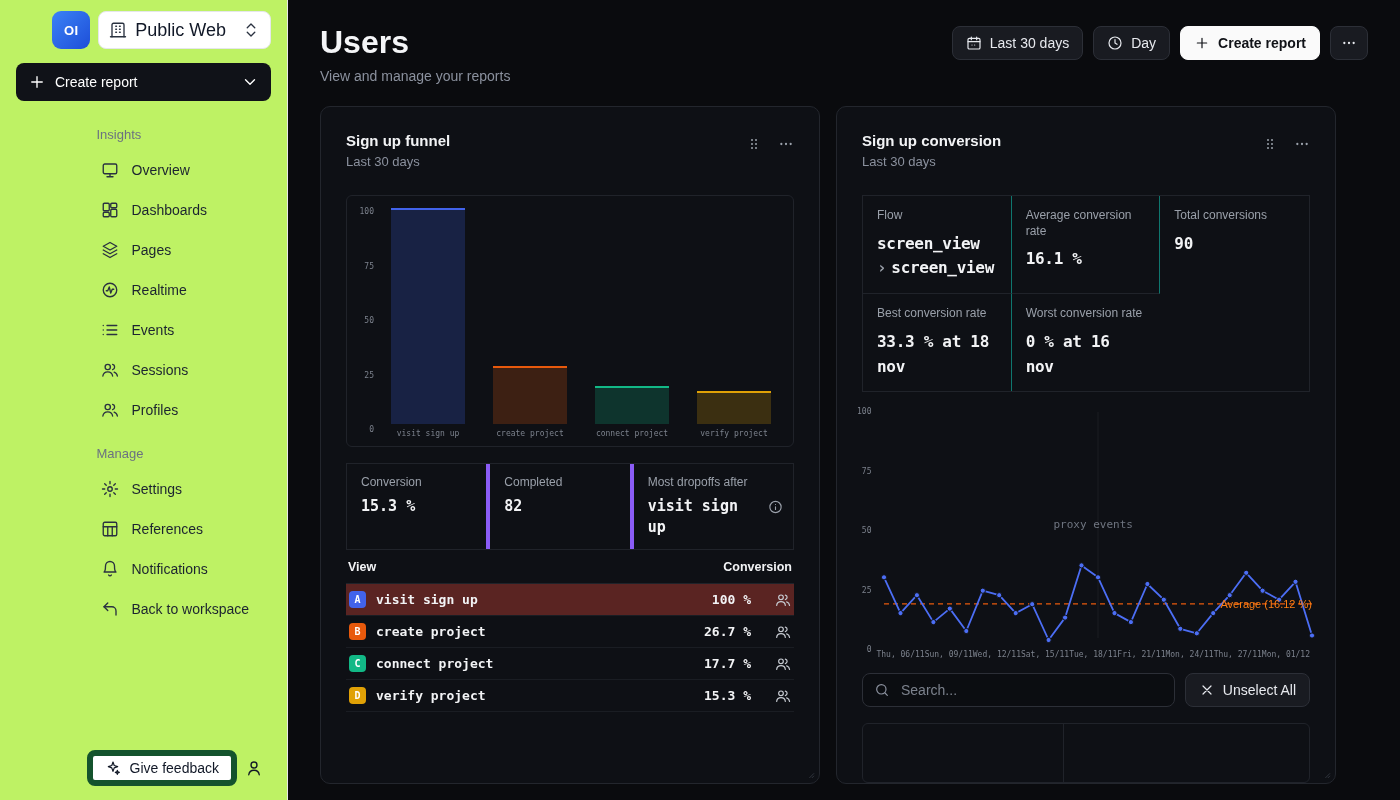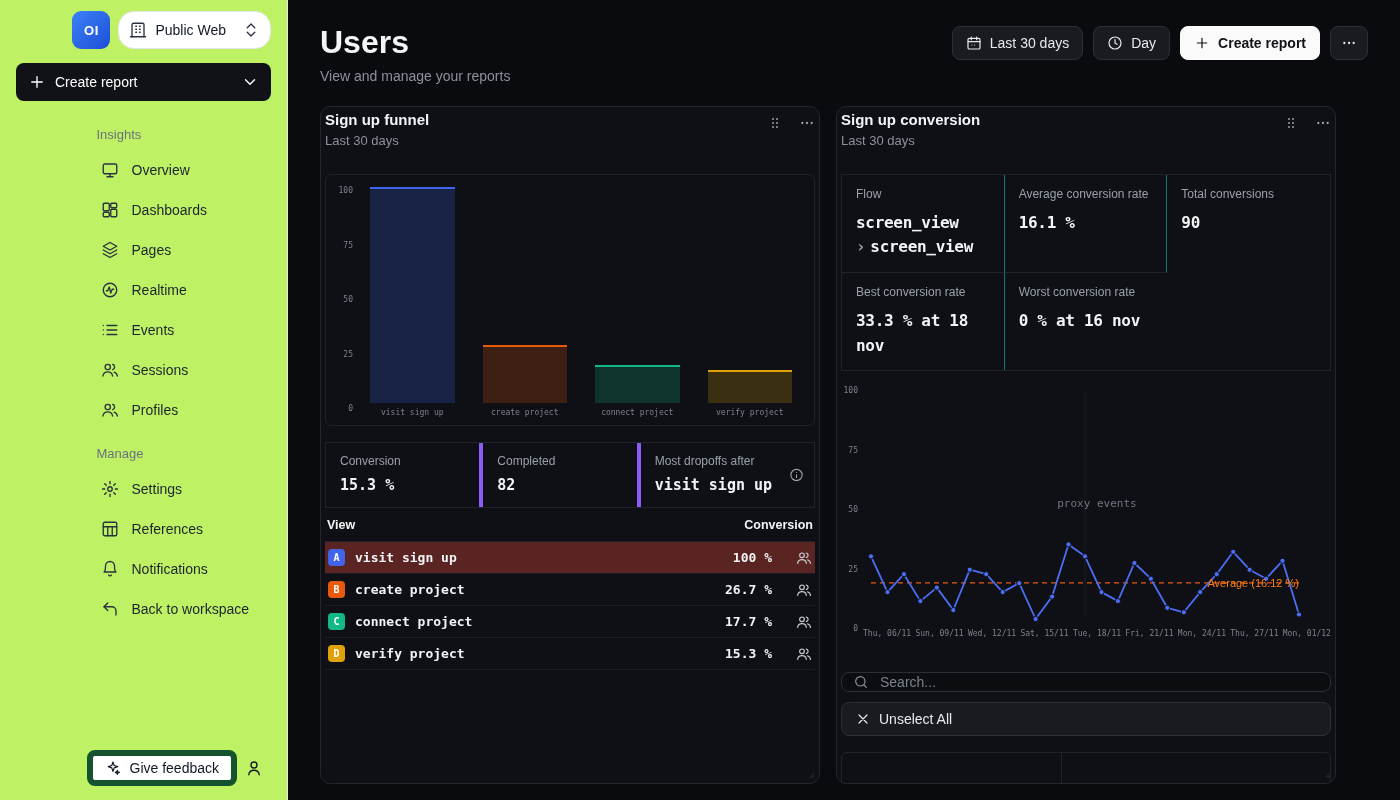"Public Web" .ws-select { border-radius: 16px -> 8px; font-size: 14px -> 18px }
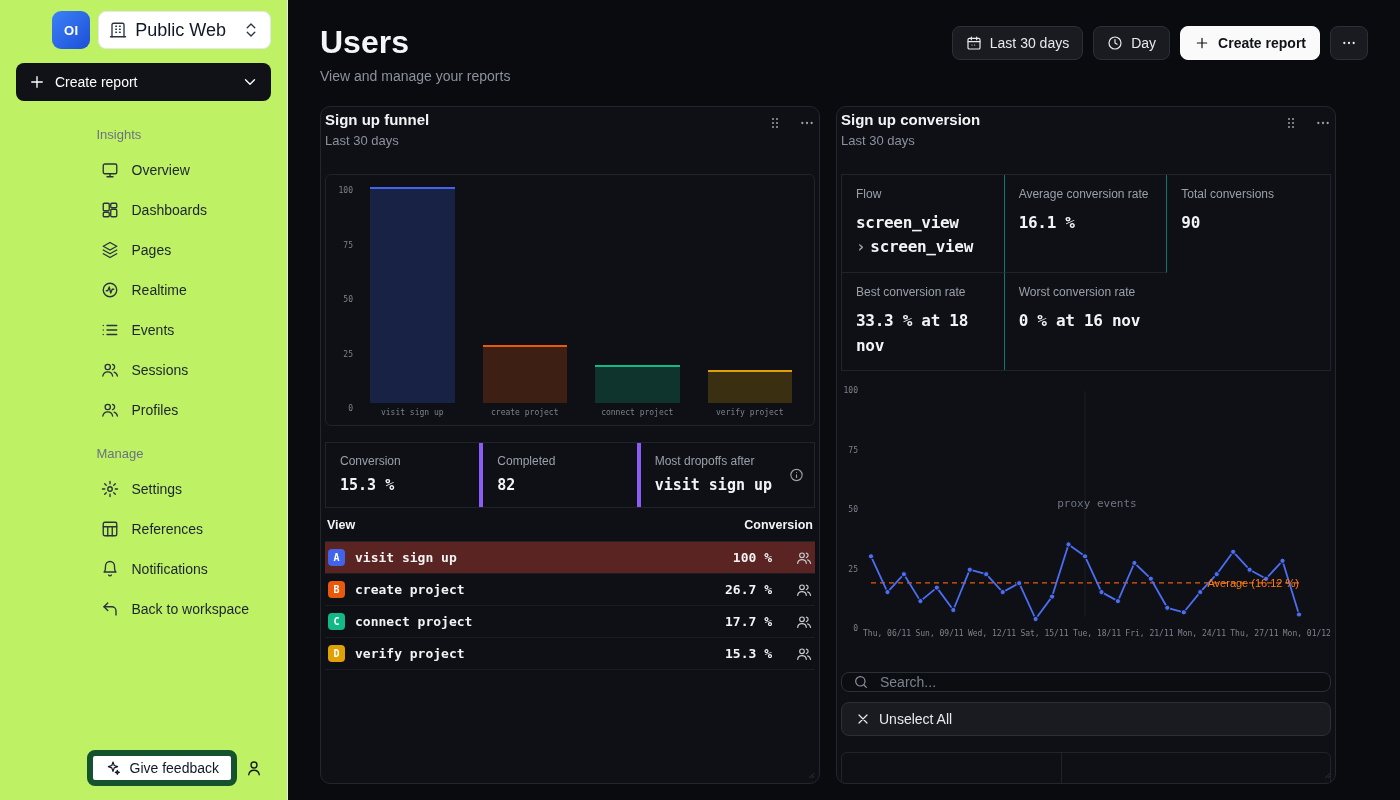"Sign up funnel" .card { padding: 4px -> 25px }
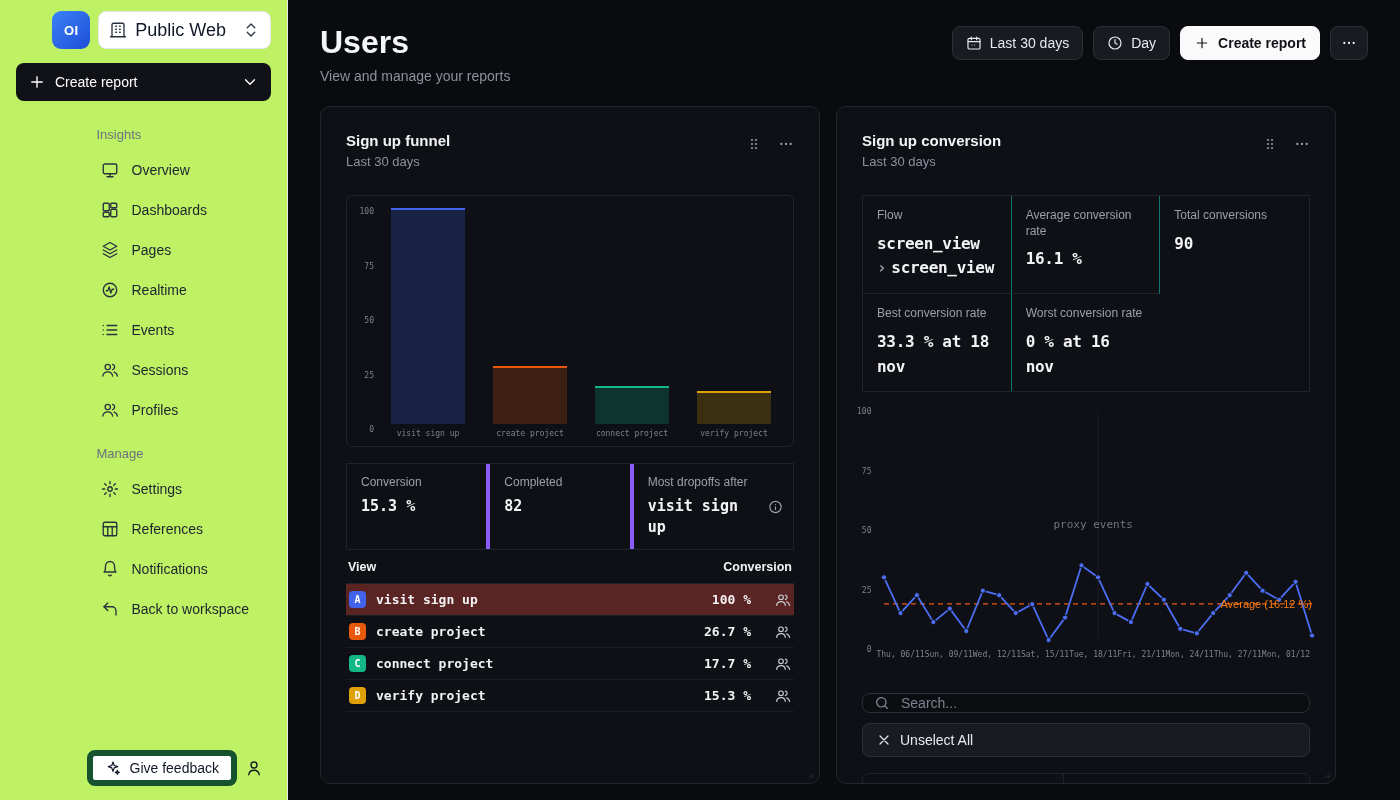"Search..." .conv-controls { flex-direction: column -> none; margin-top: 34px -> 14px }
